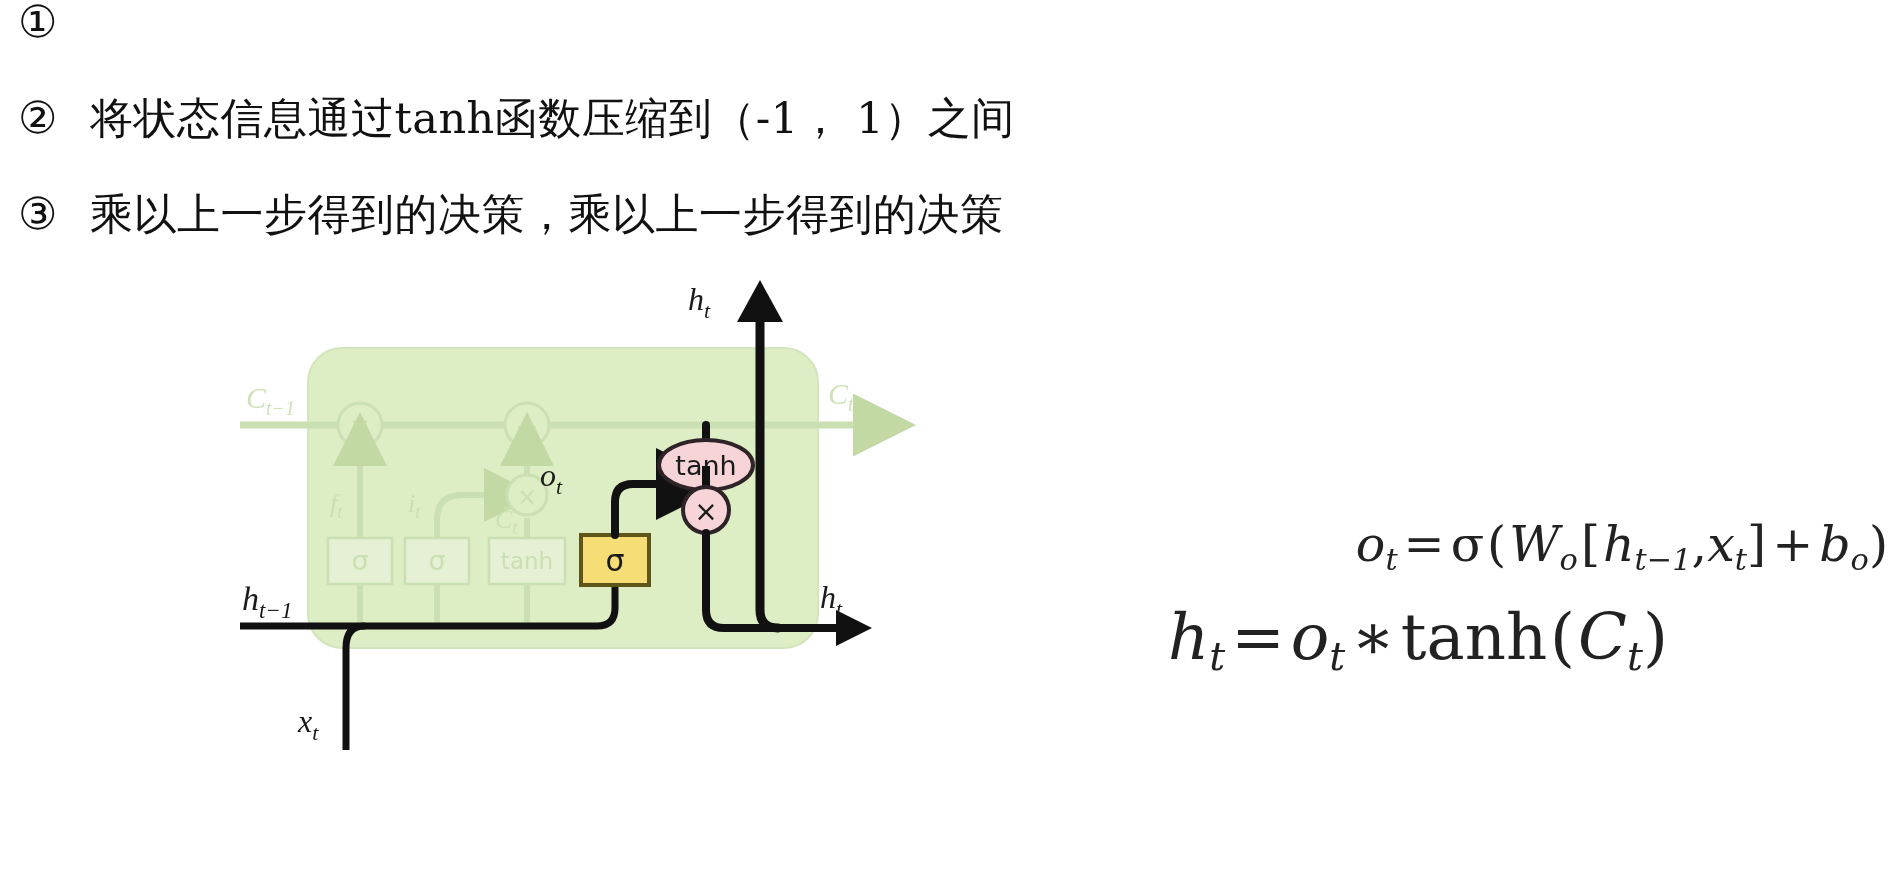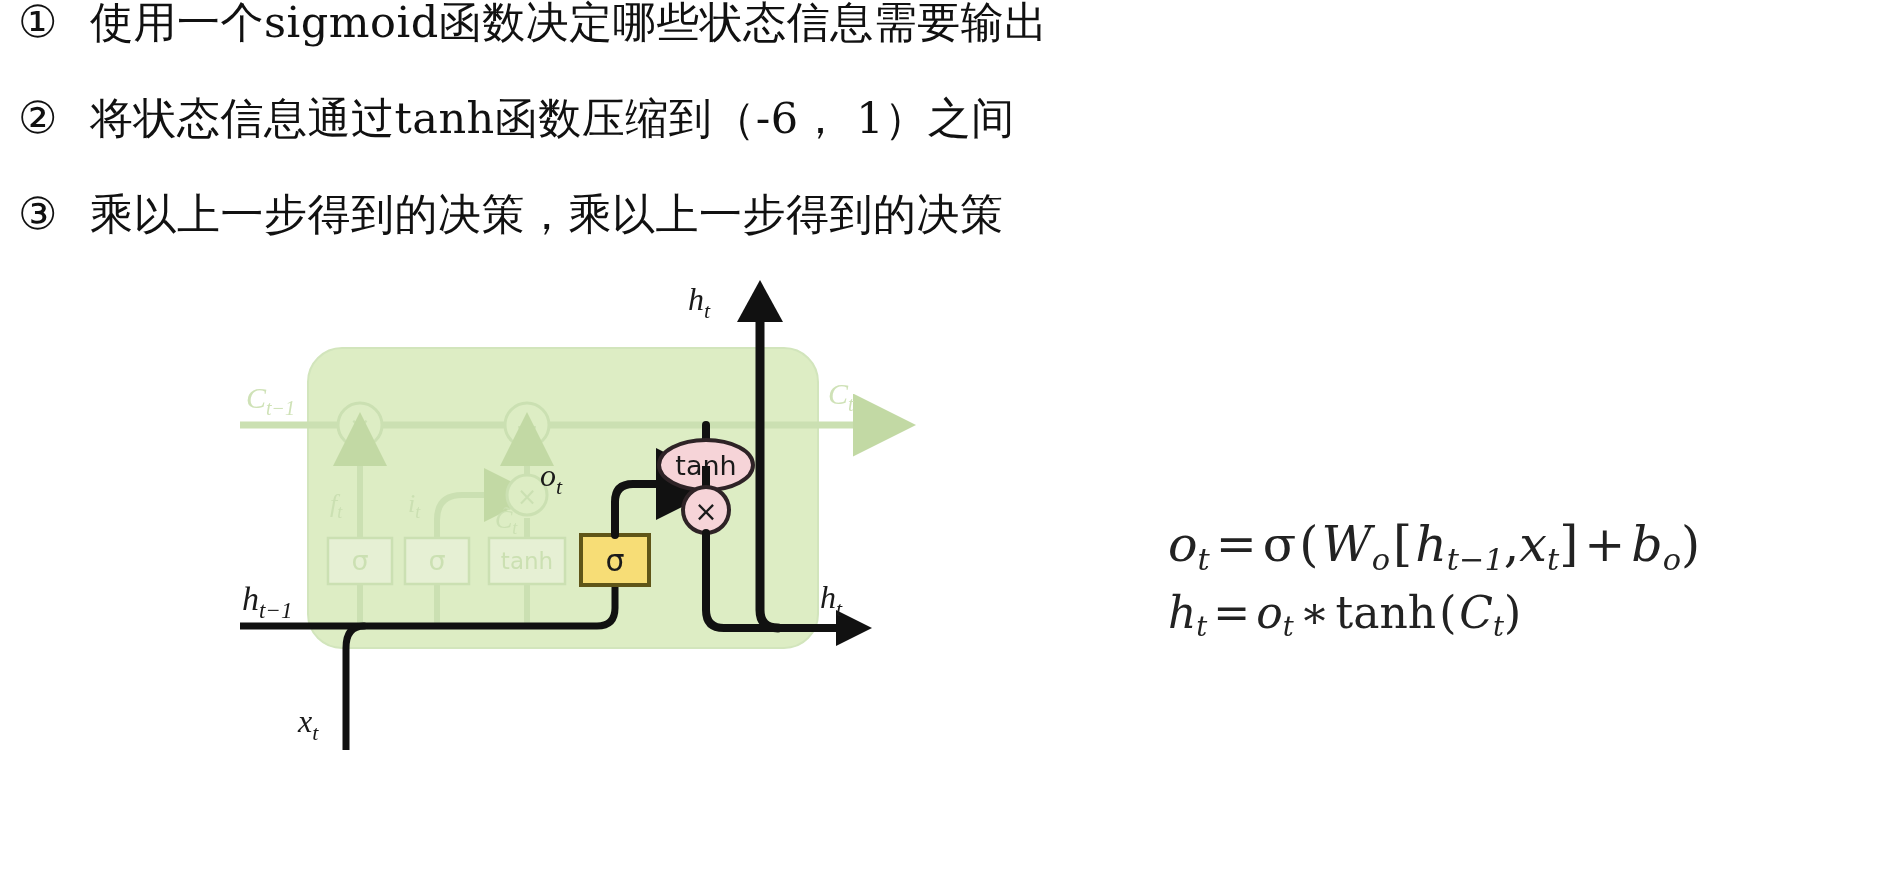"使用一个sigmoid函数决定哪些状态信息需要输出" span.bullet-text { html: <span>使用一个sigmoid函数决定哪些状态信息需要输出</span> -> none }
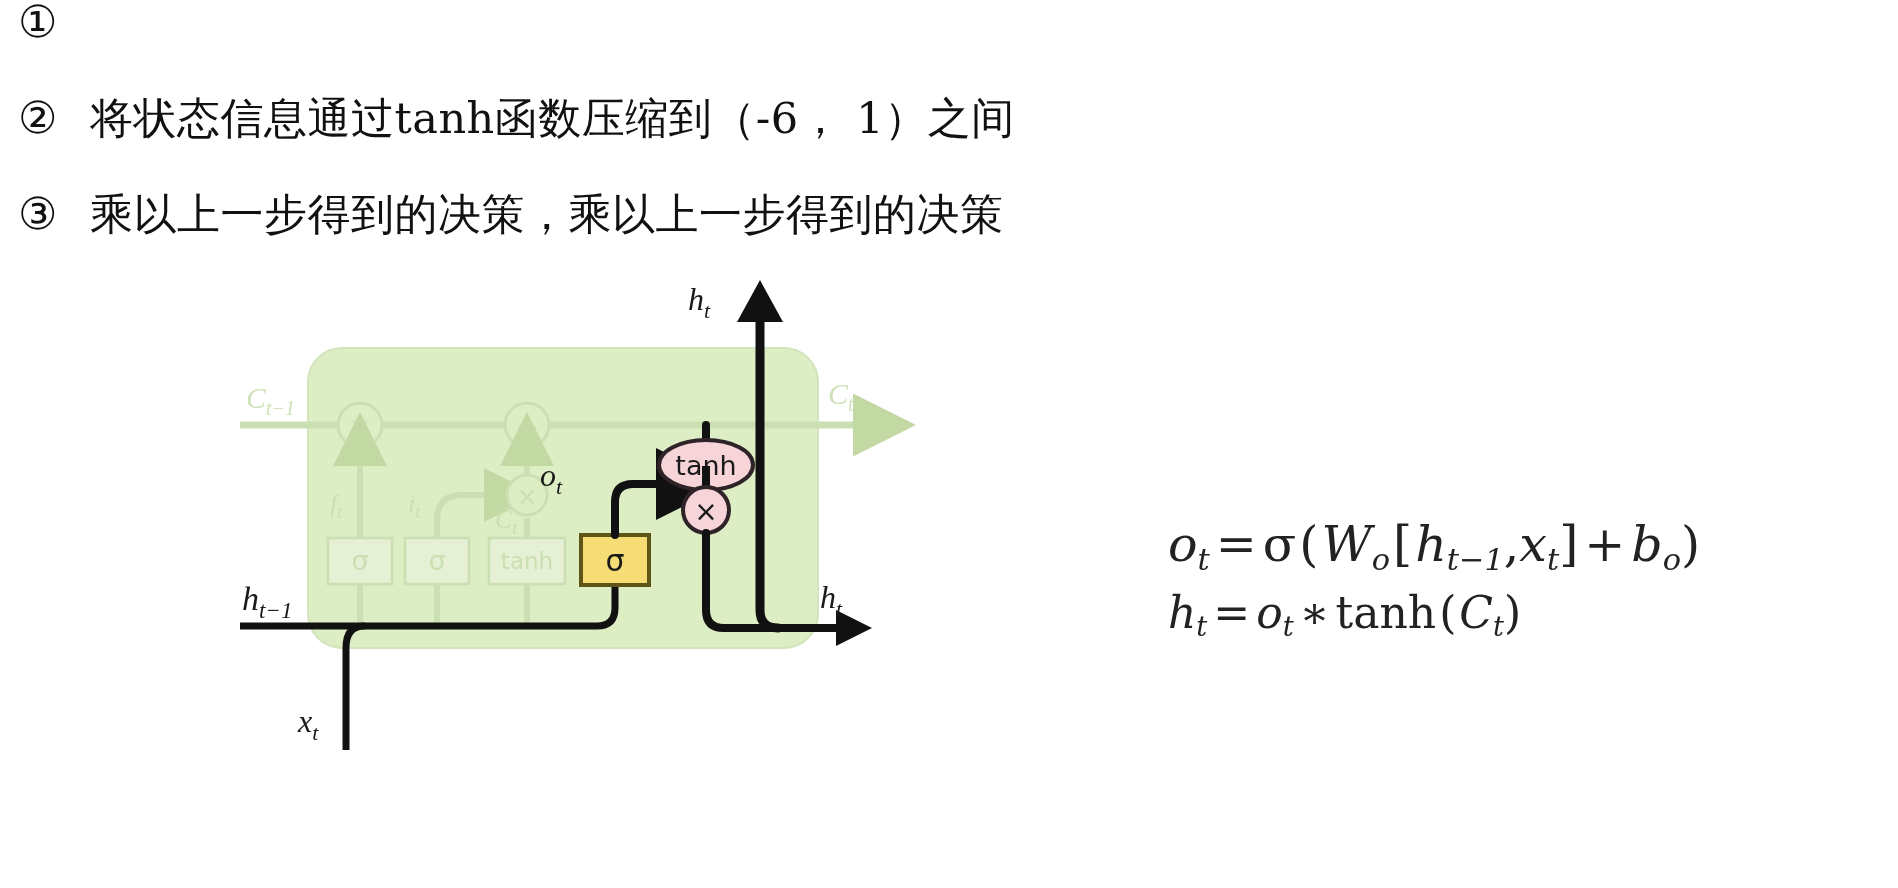"将状态信息通过tanh函数压缩到（-6， 1）之间" span.bullet-text { text: -6 -> -1 }
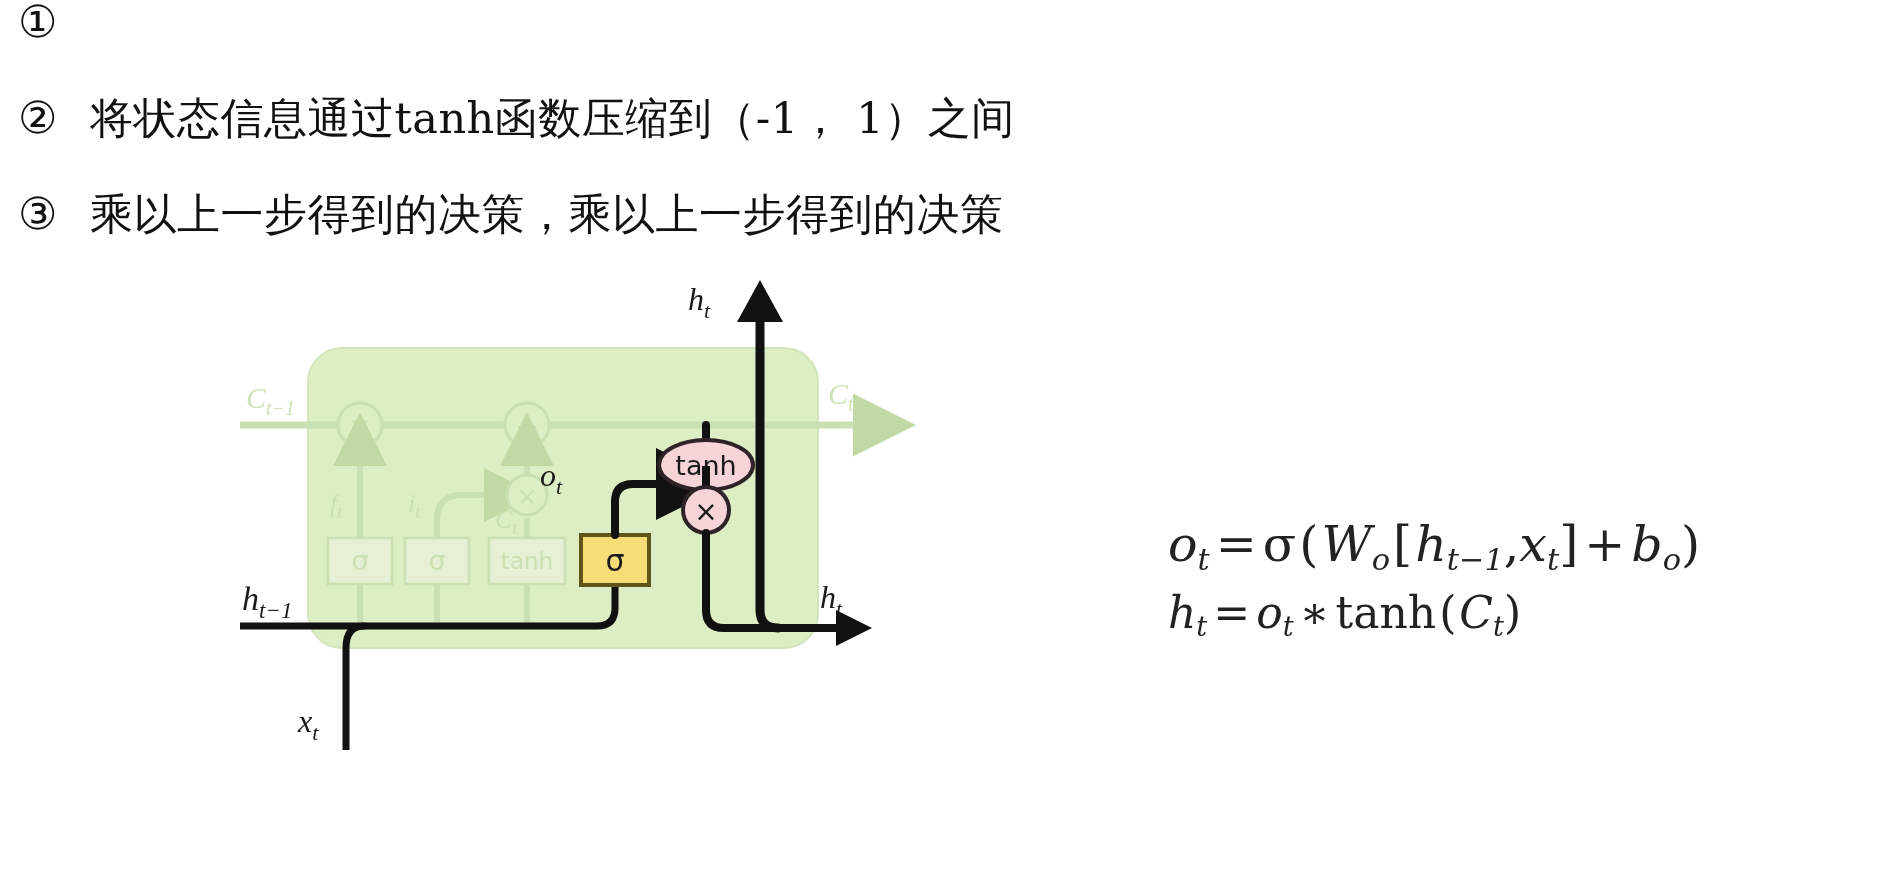"ot =σ(Wo[ht−1,xt]+bo)" .eq1 { margin-bottom: 16px -> 30px; text-align: none -> right }
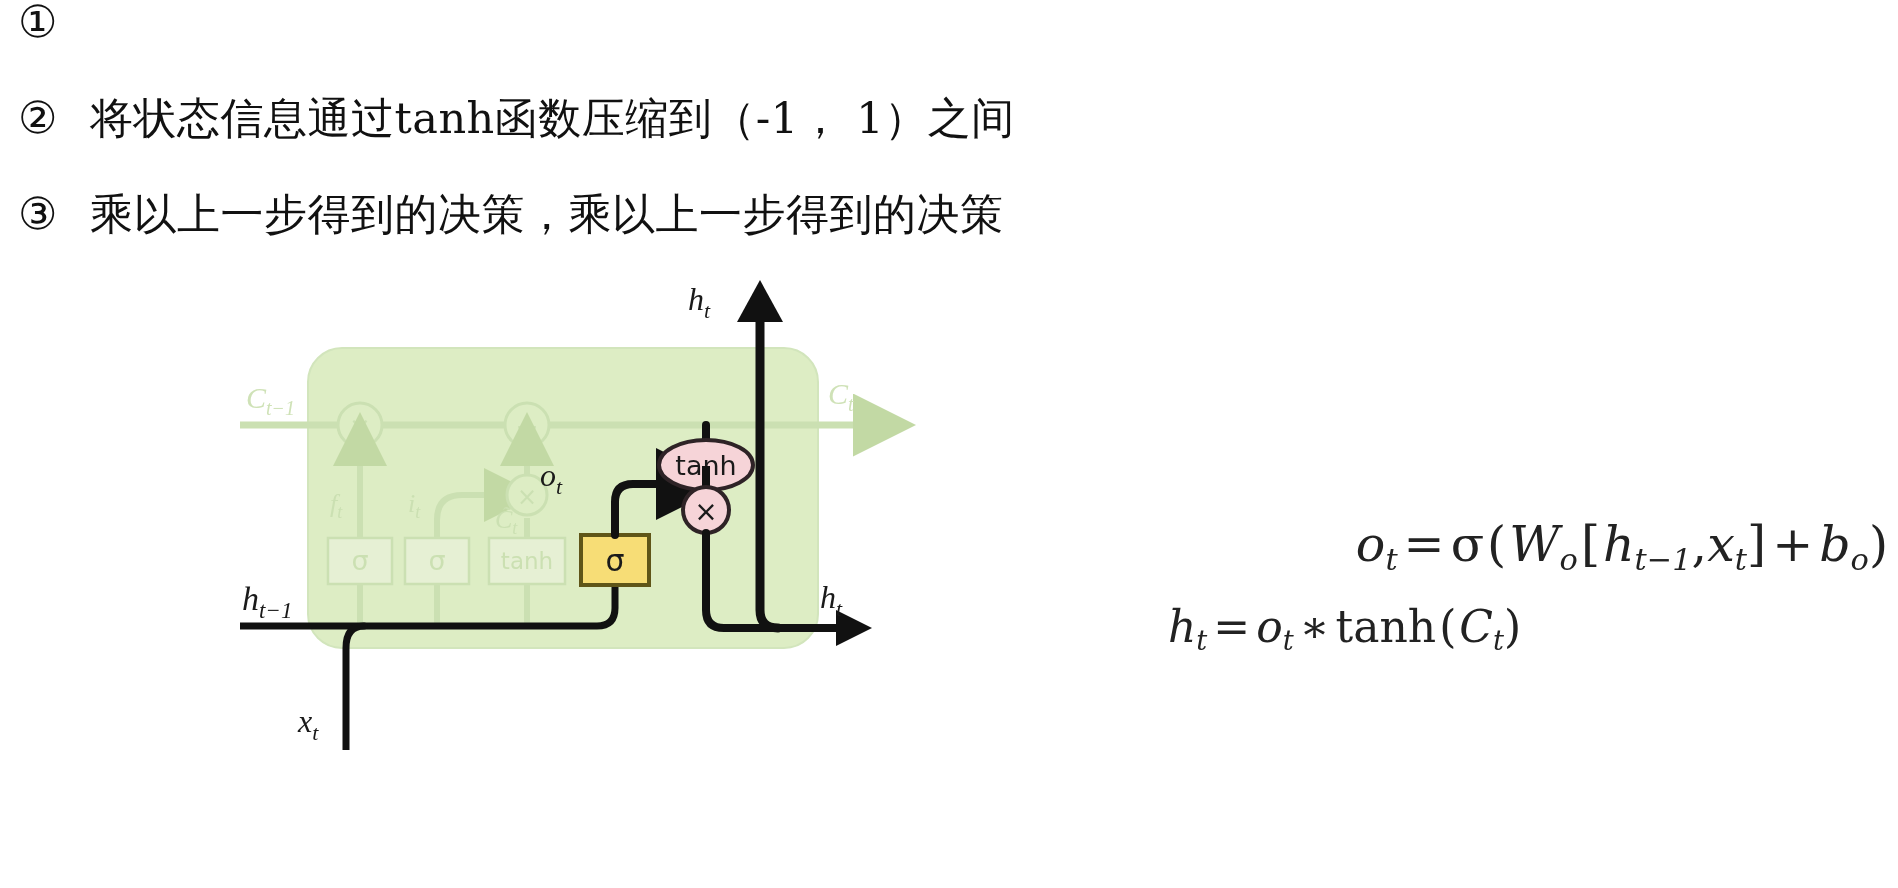"ht =ot ∗tanh(Ct)" .eq2 { font-size: 44px -> 64px }
